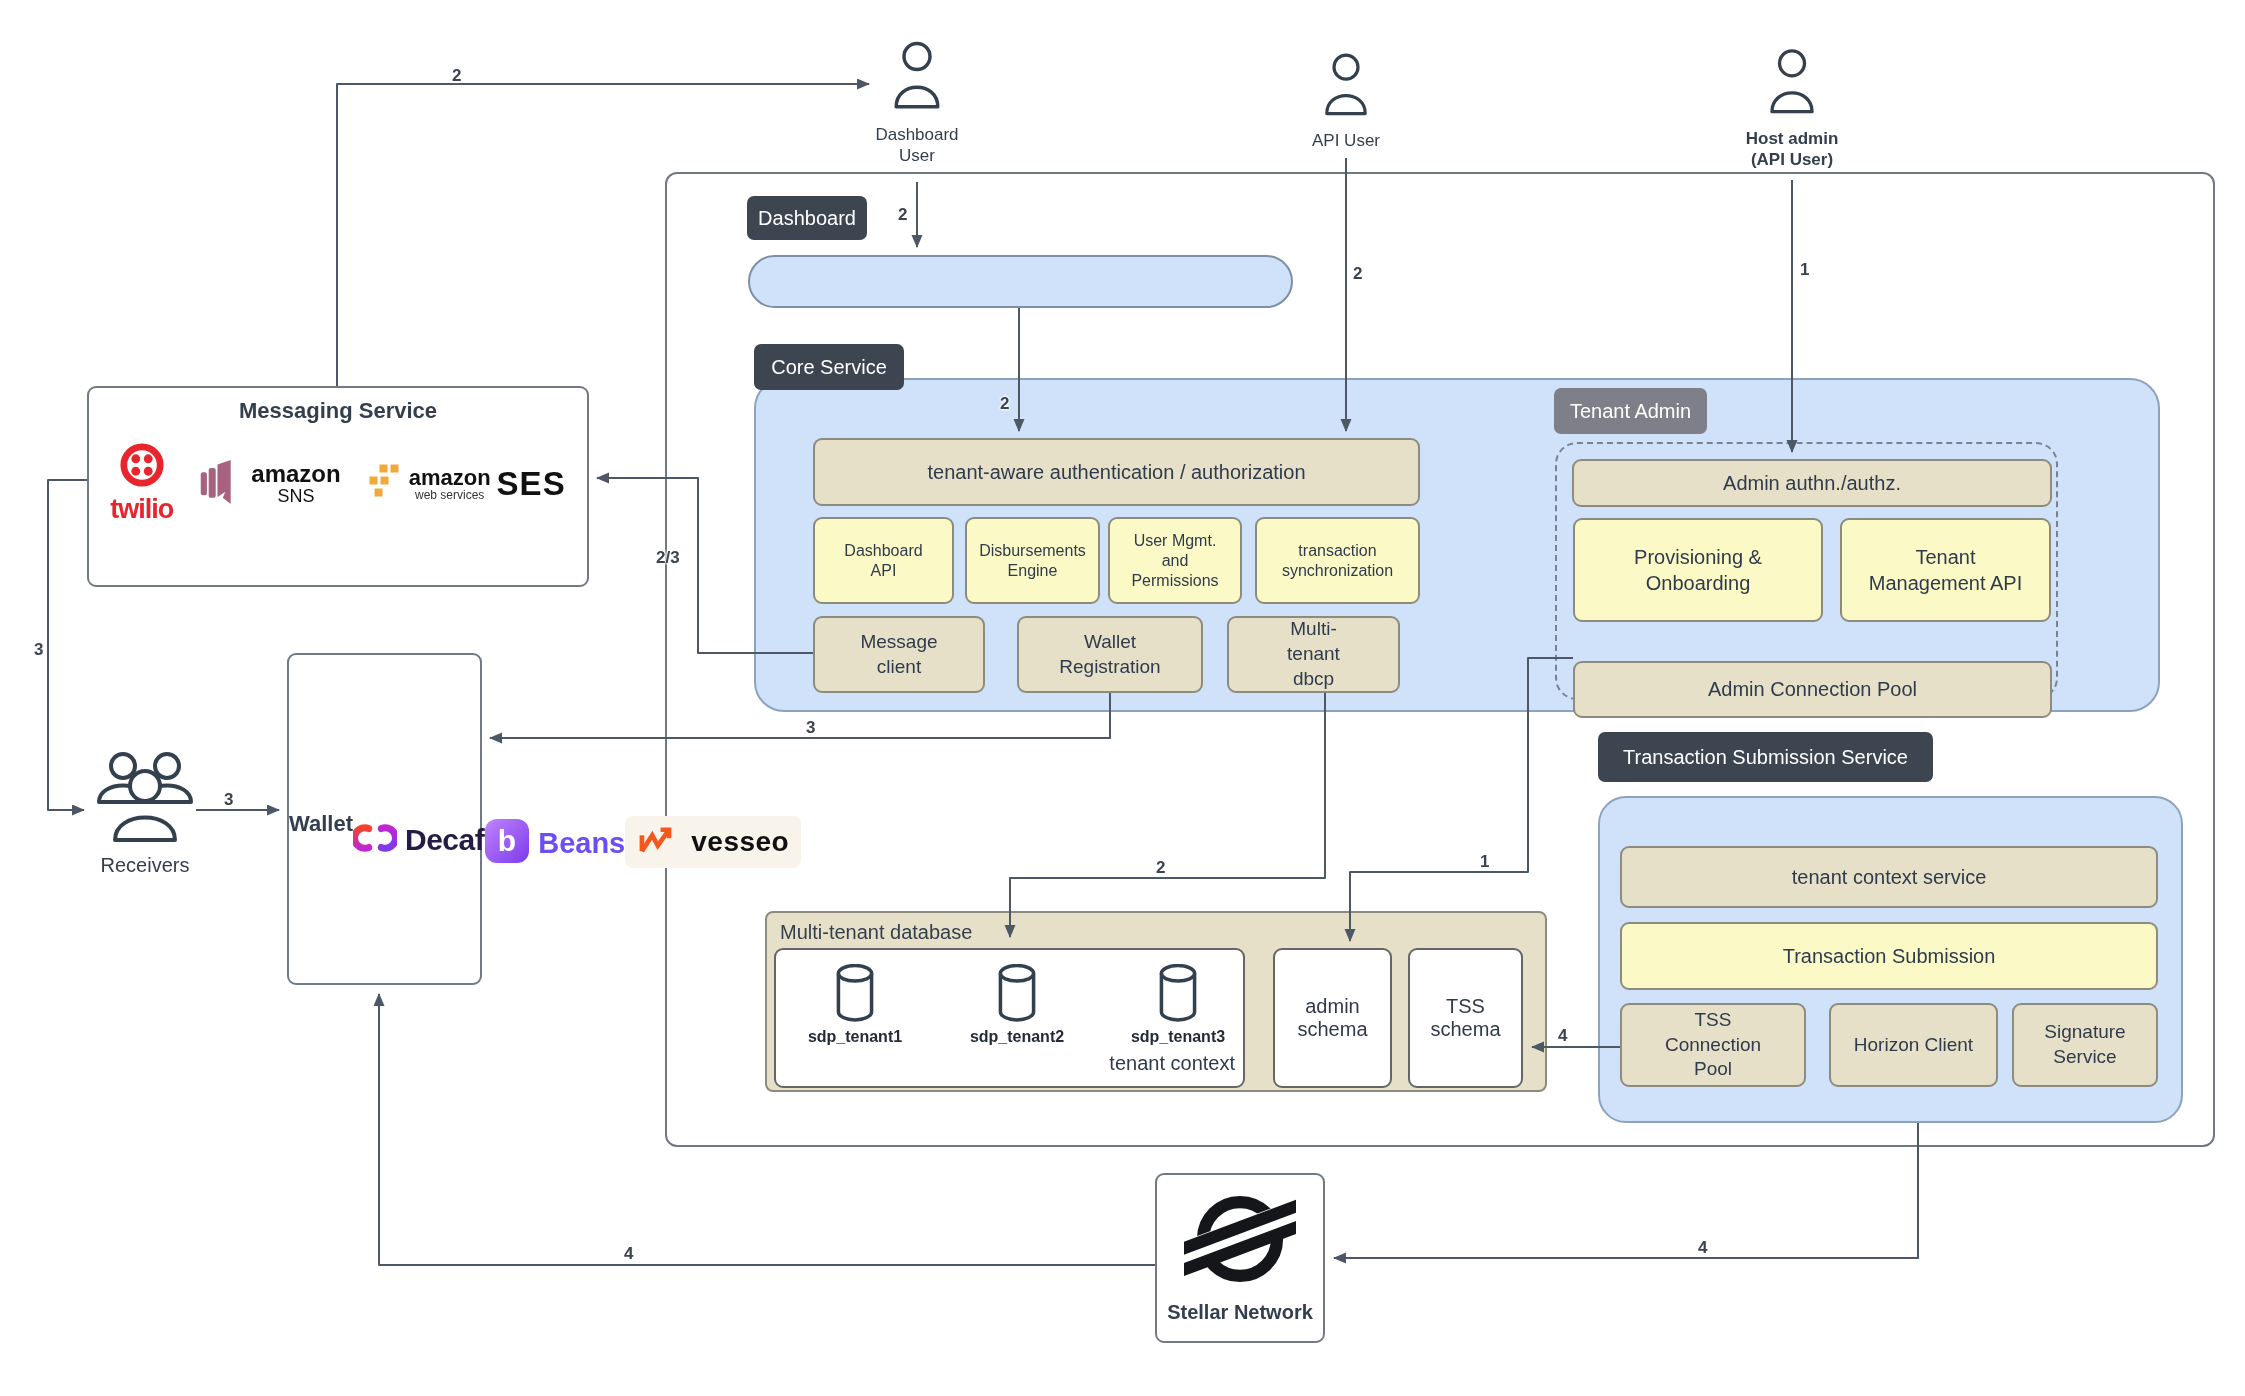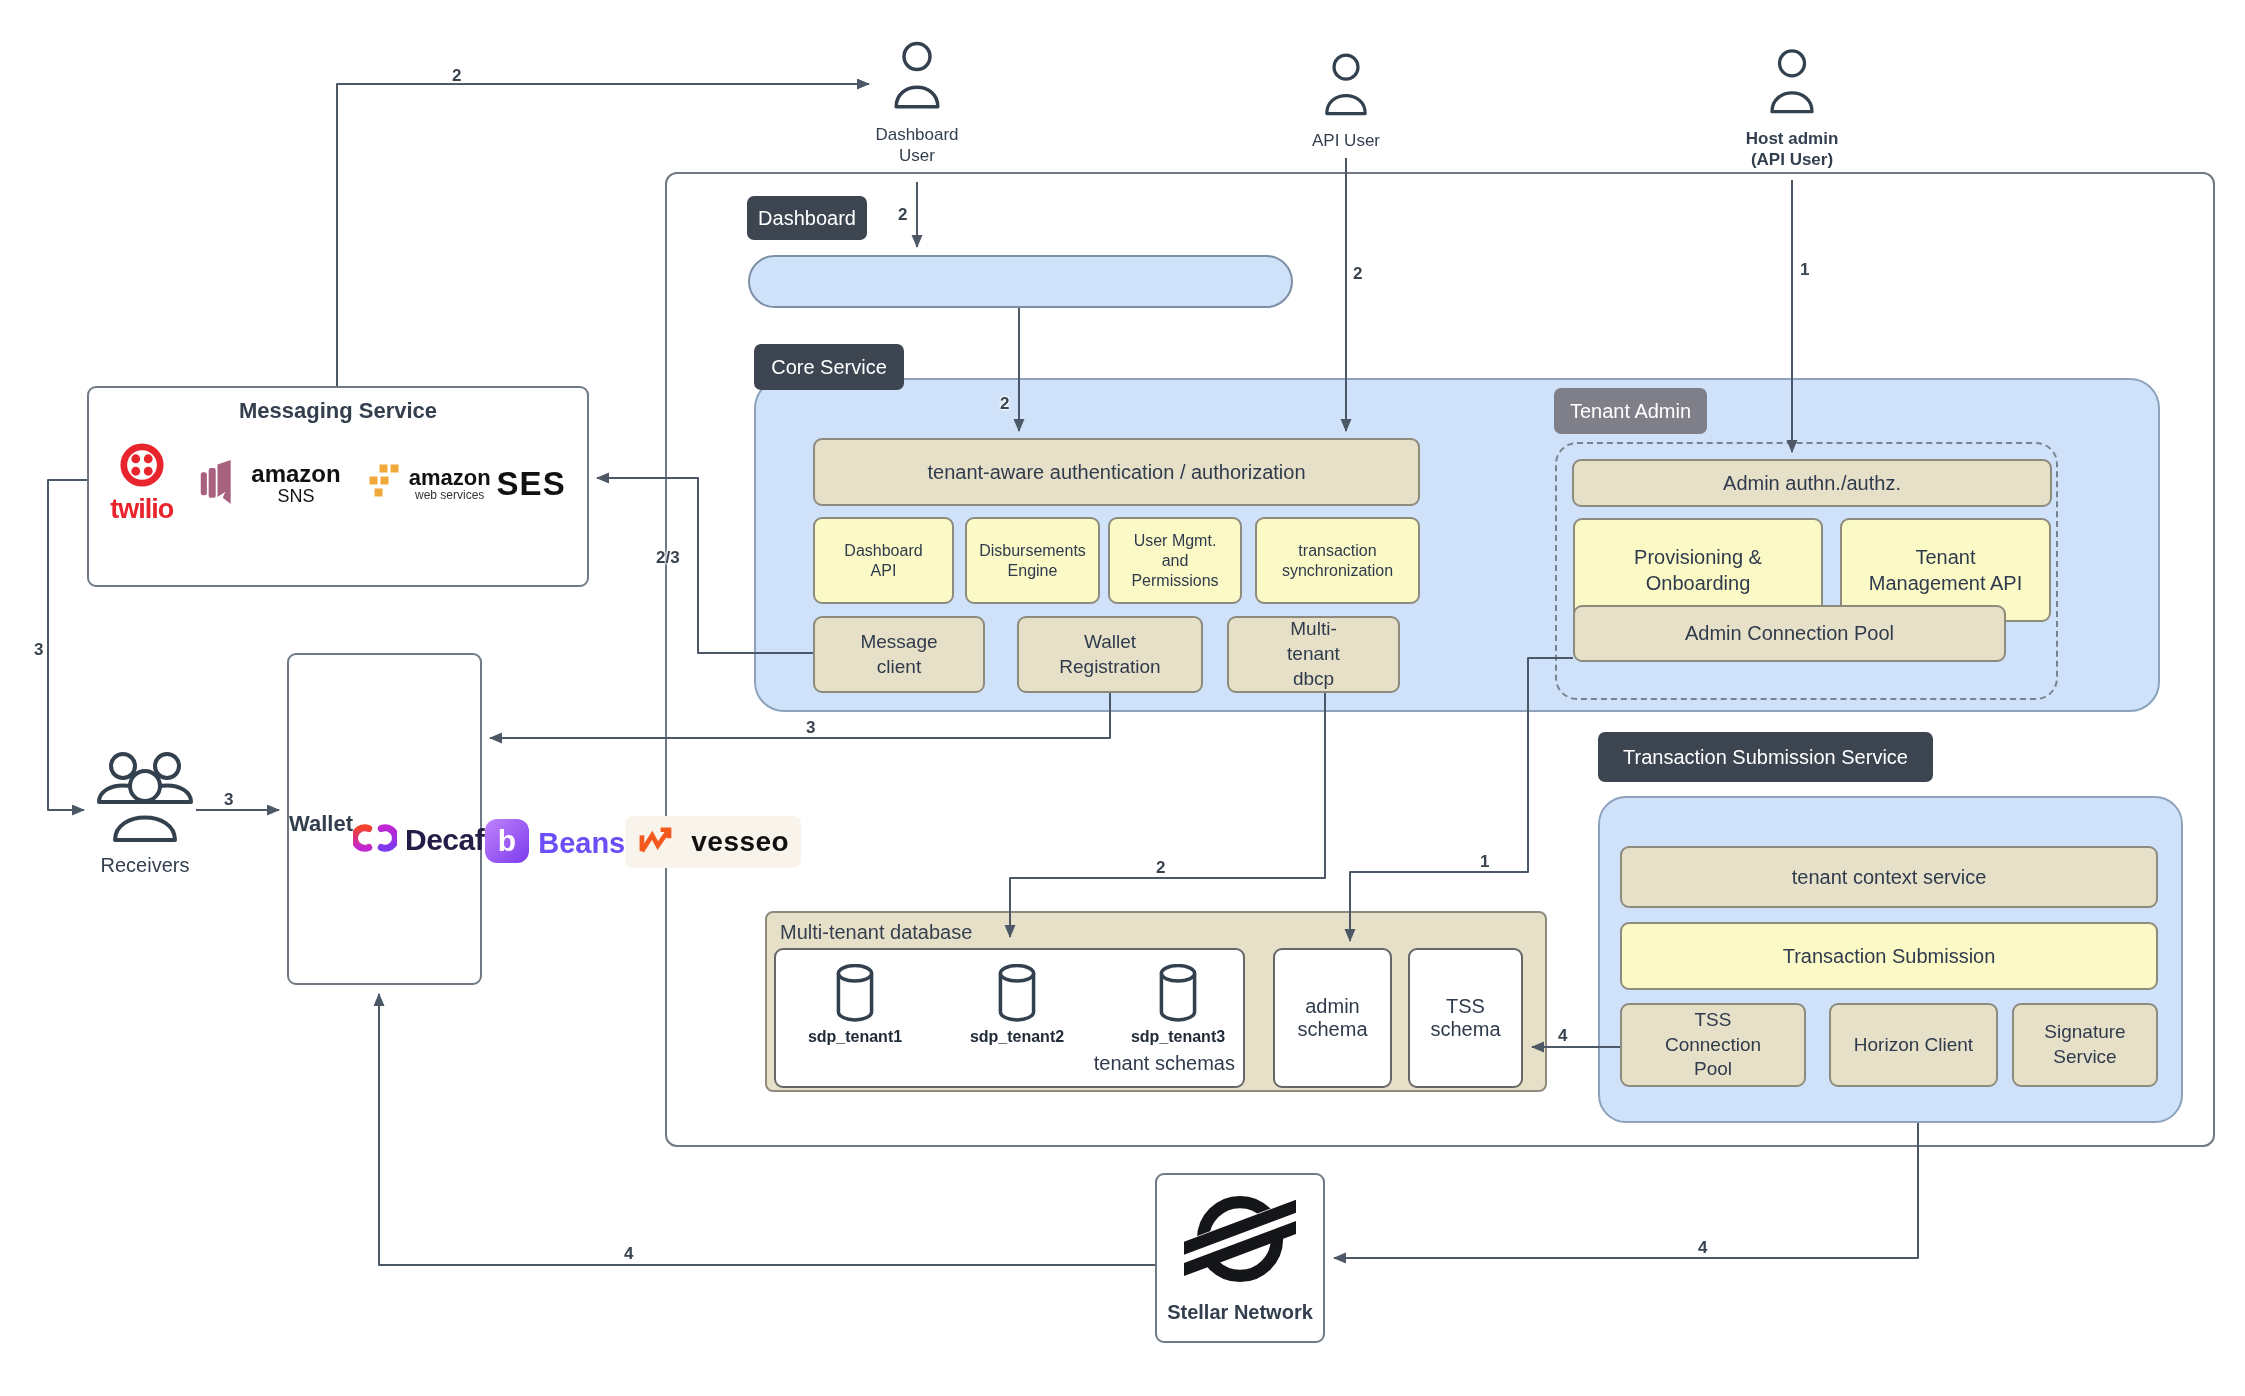"Admin Connection Pool" div.box { top: 605px -> 661px; width: 433px -> 479px }
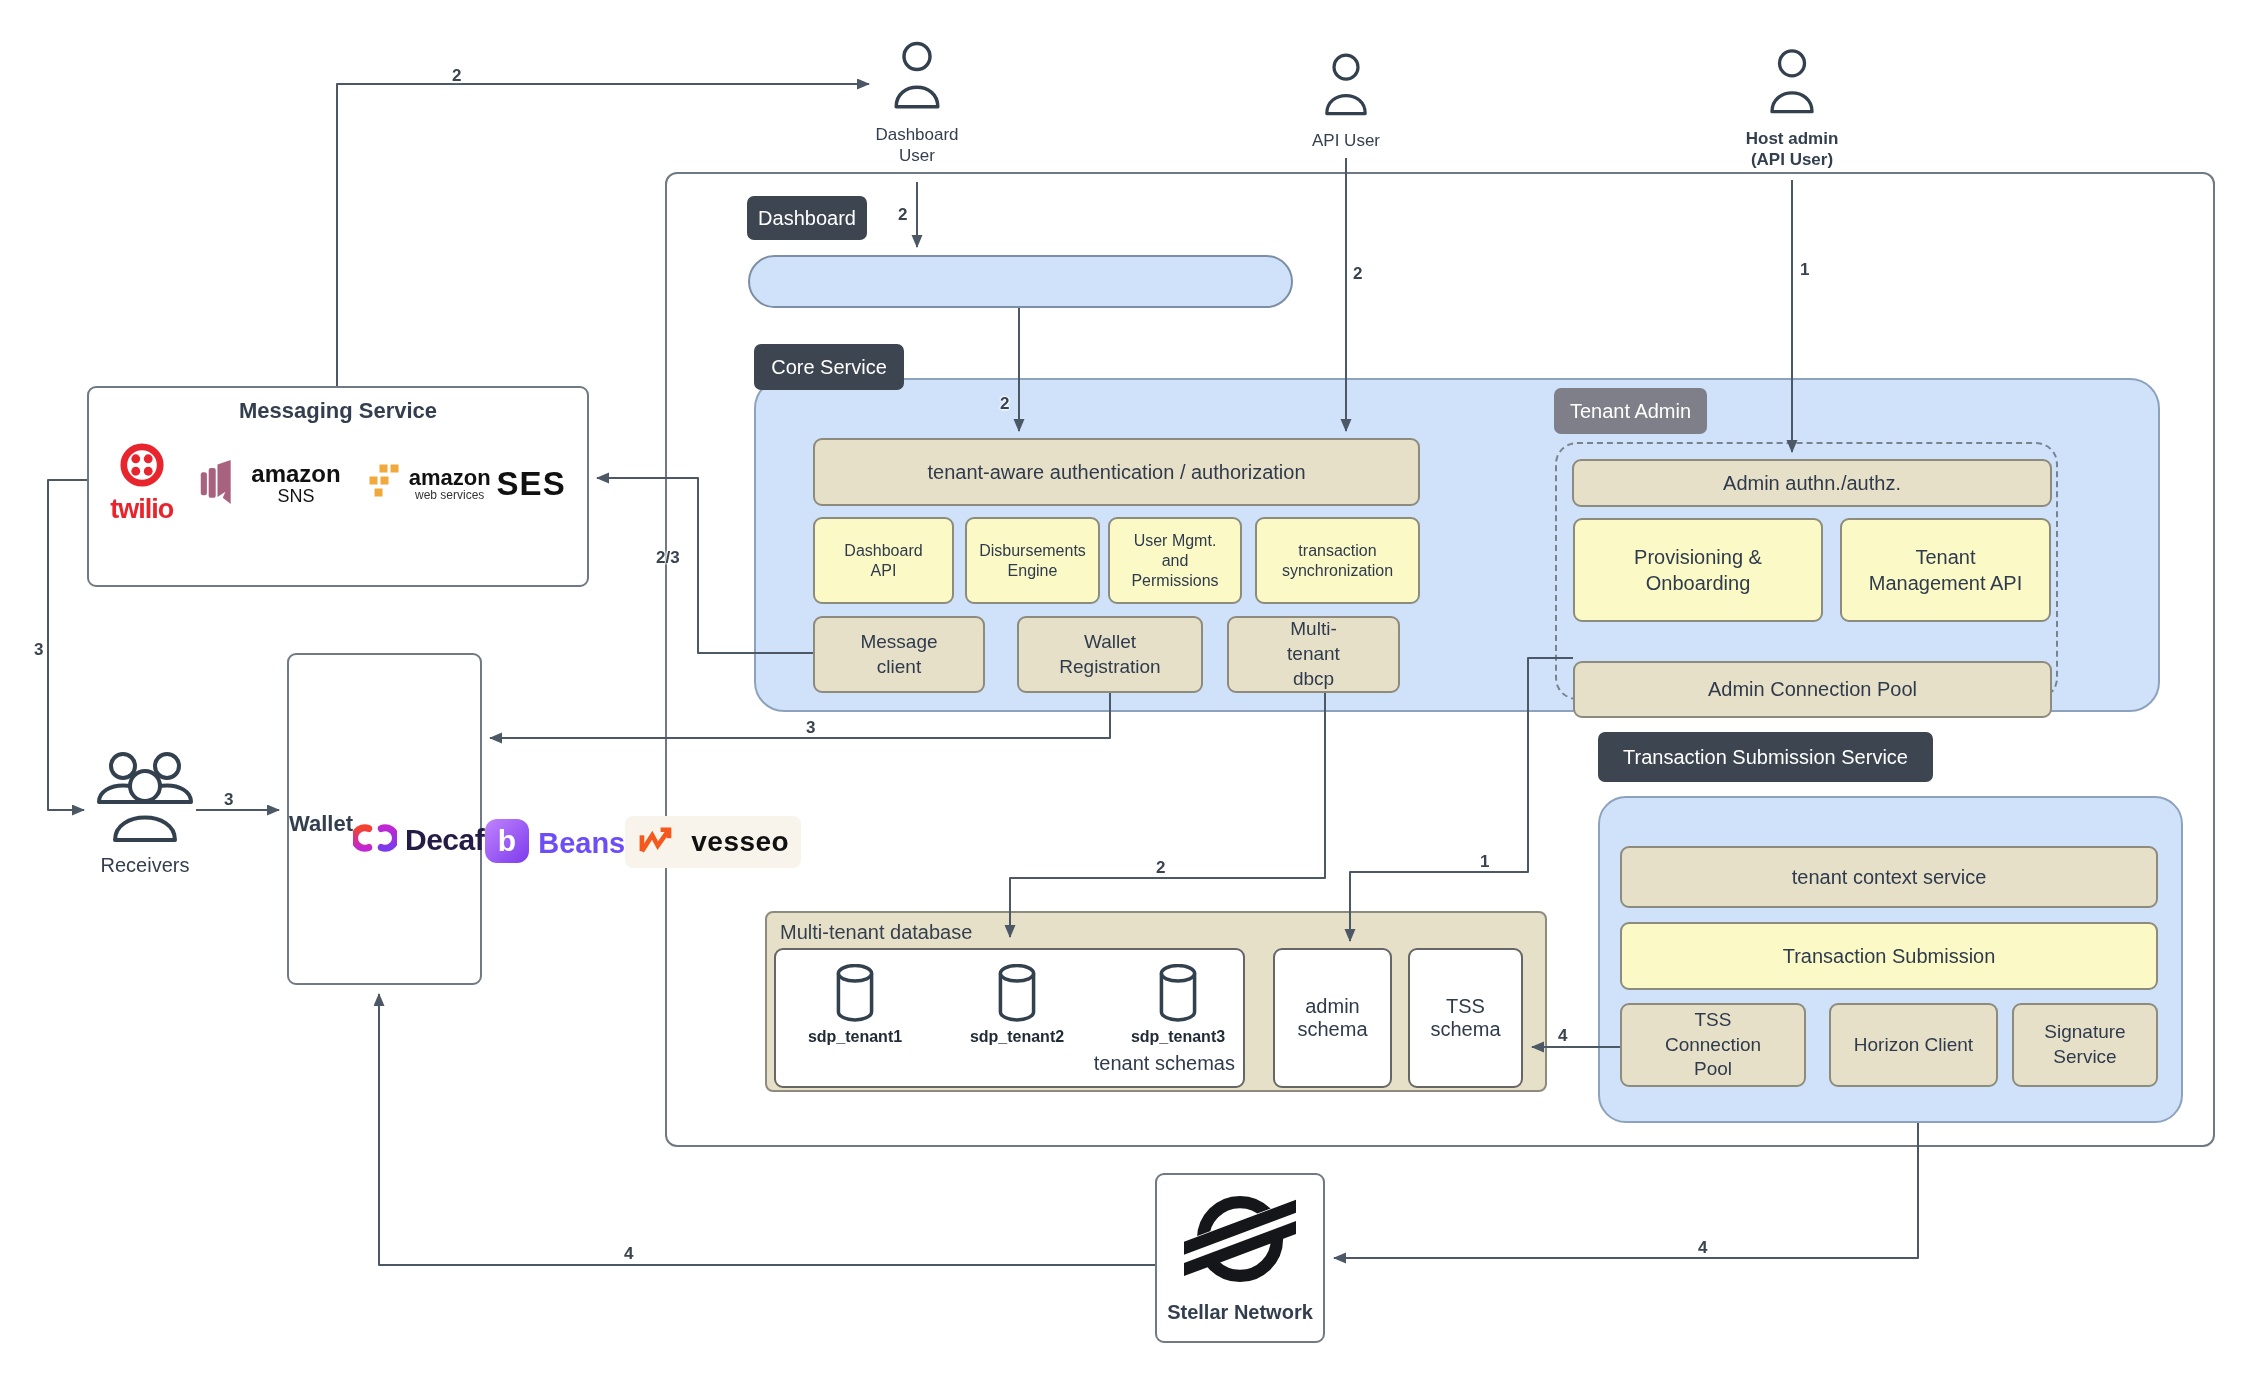"tenant schemas" div.abs { text: schemas -> context }
